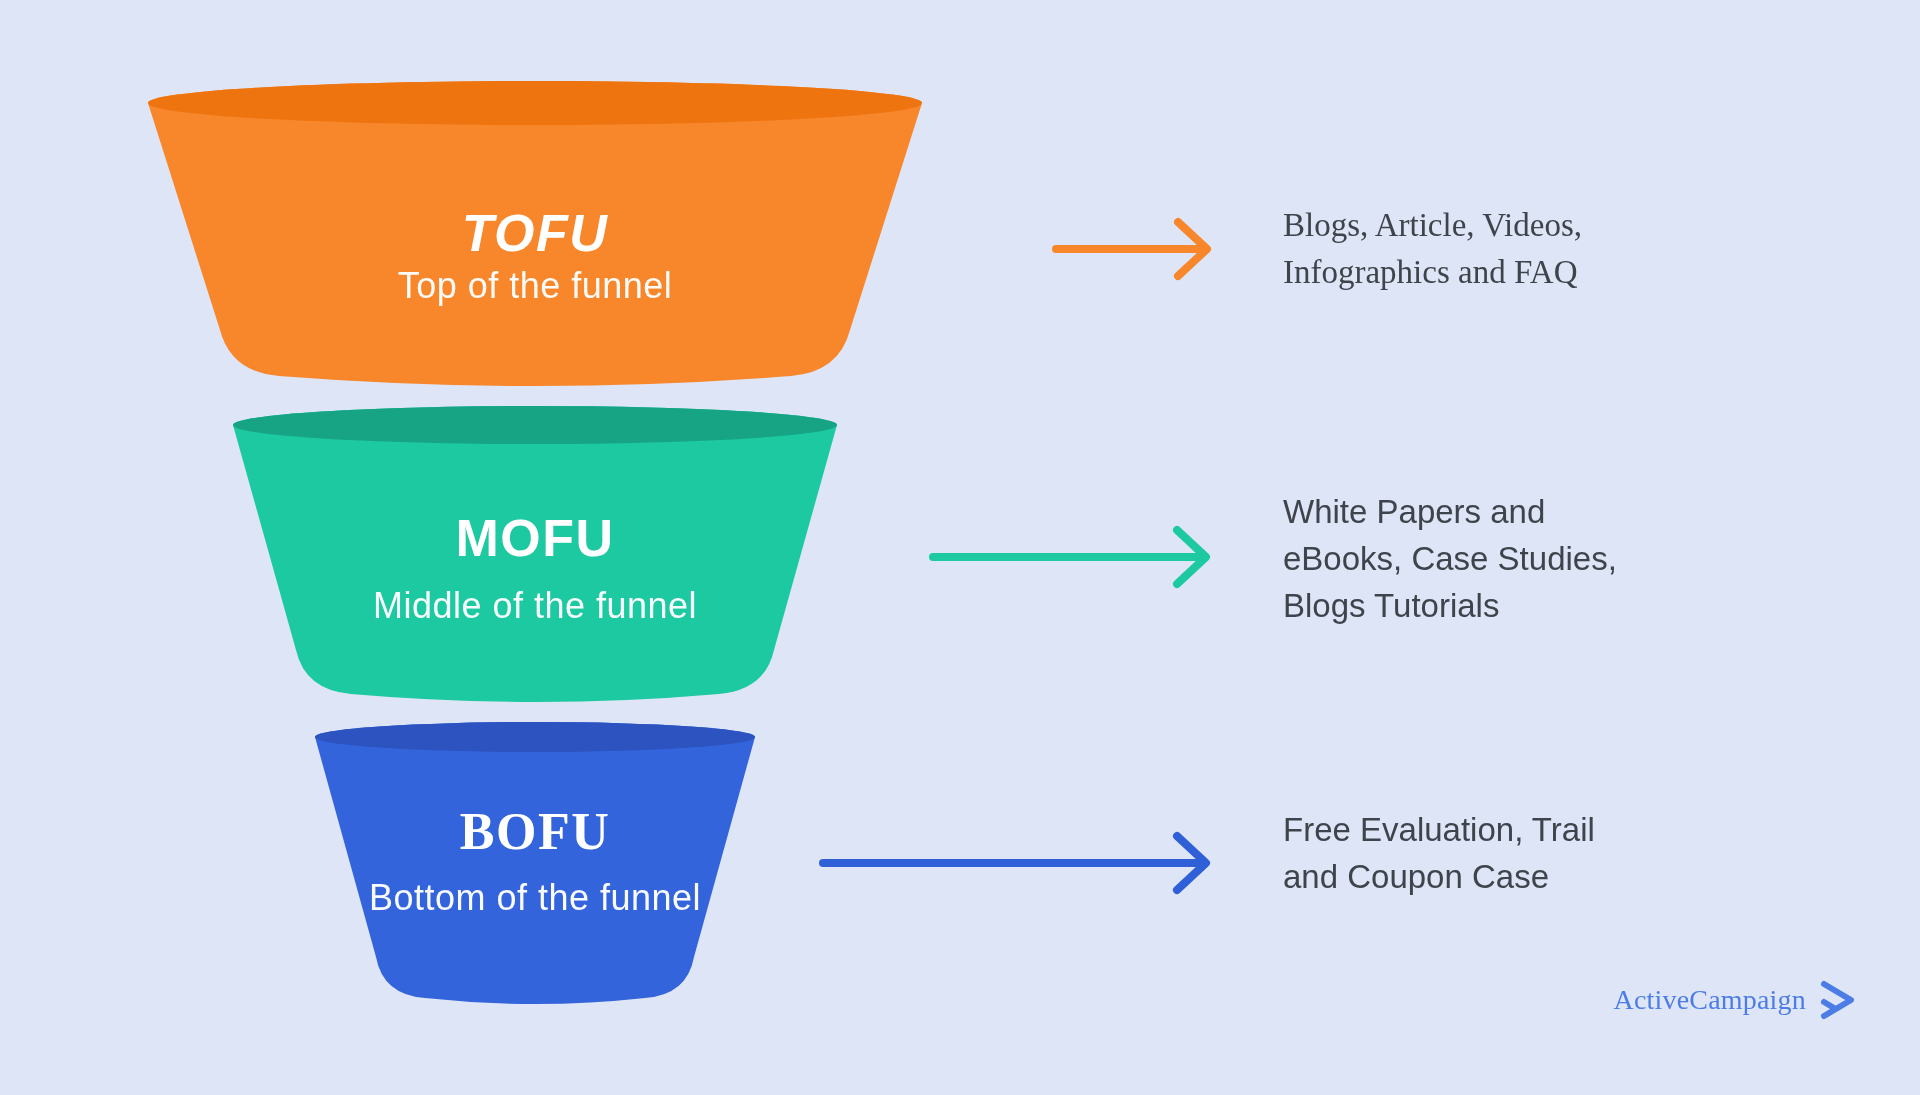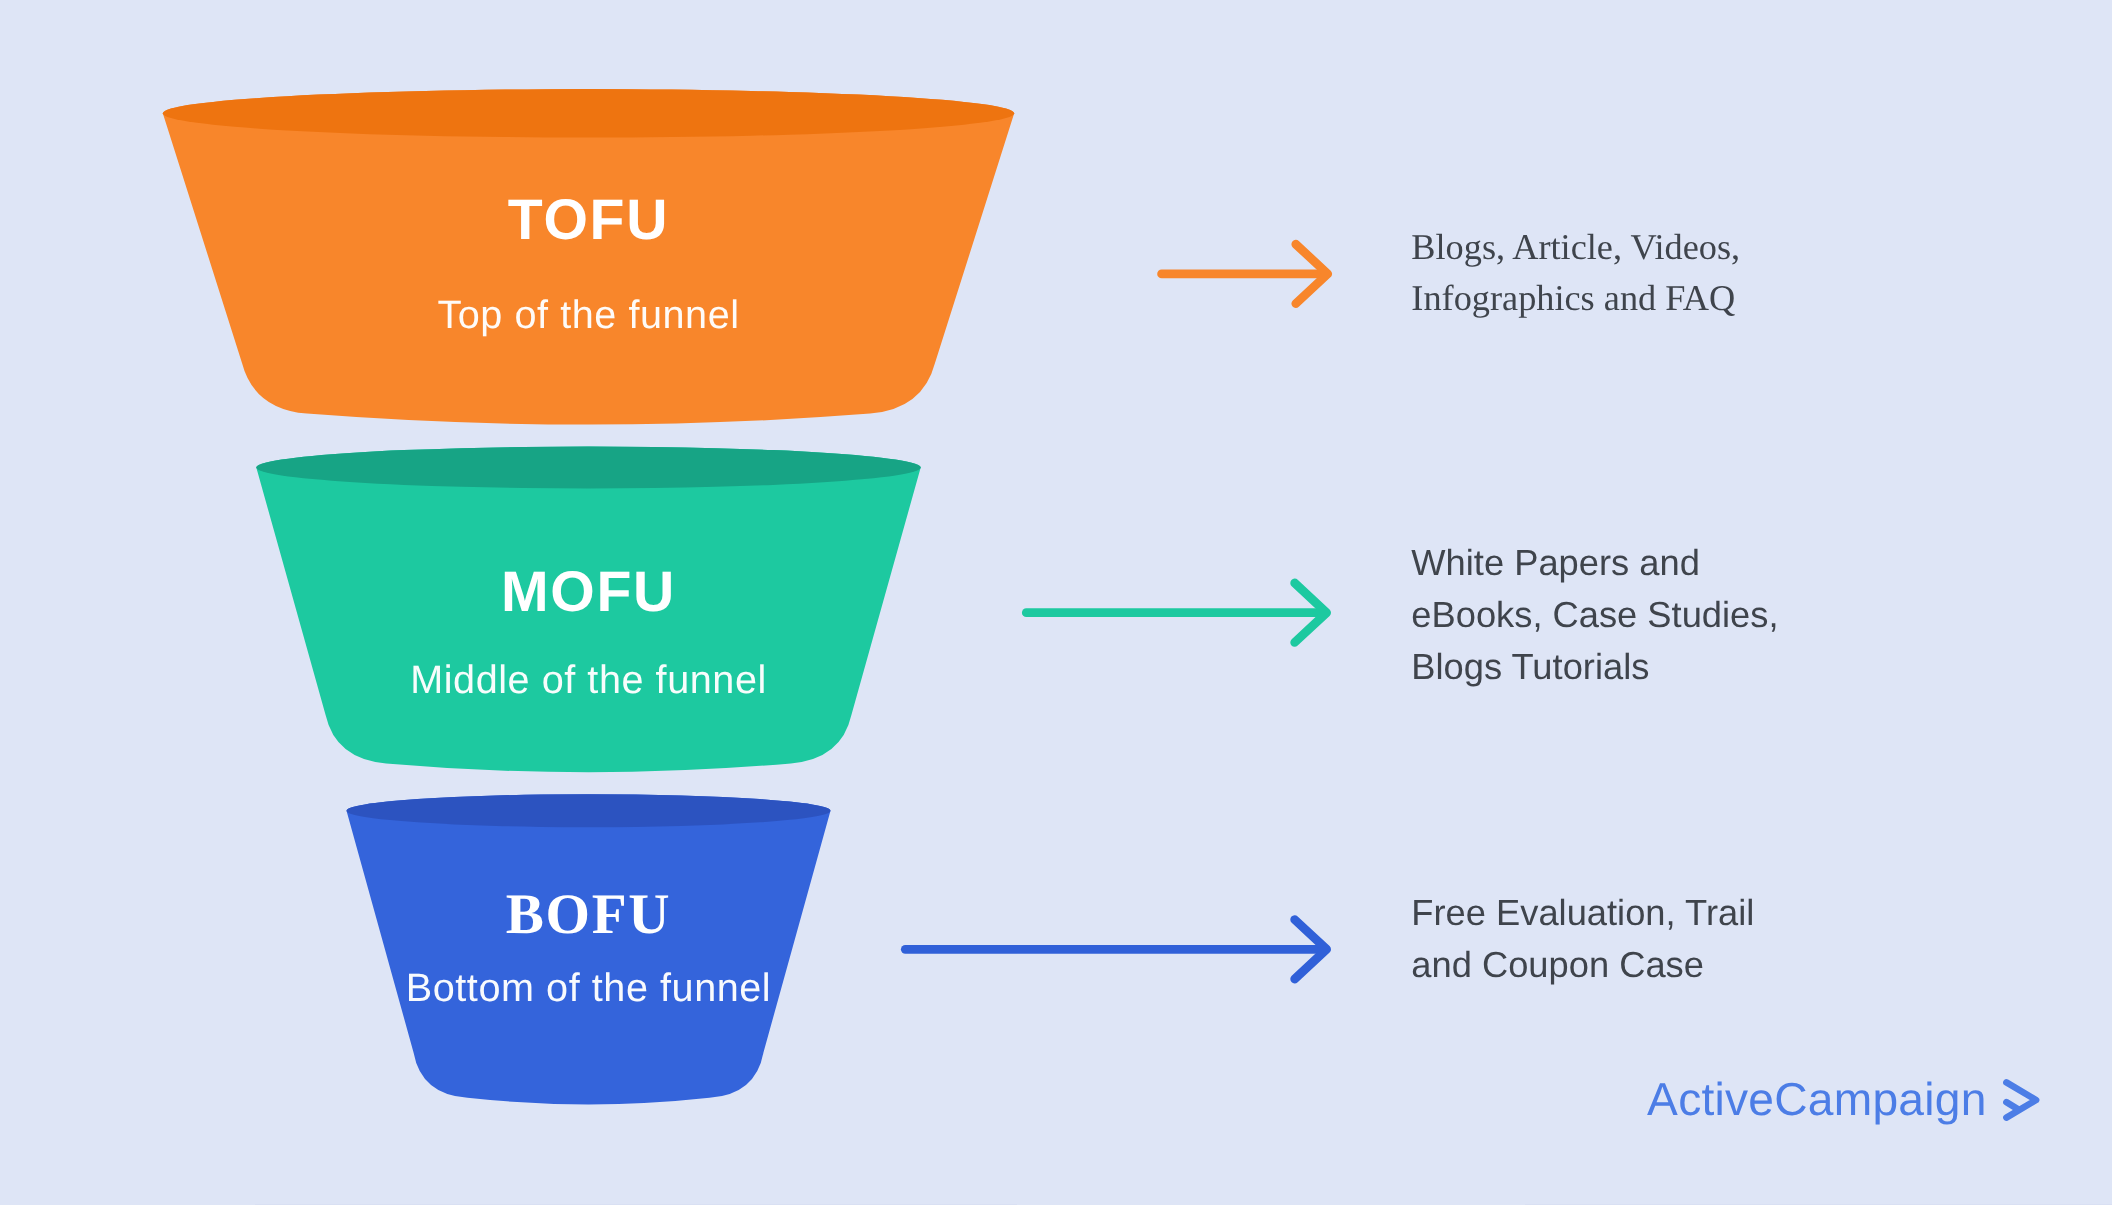"TOFU" div.stage-label { font-style: none -> italic; top: 174px -> 207px }
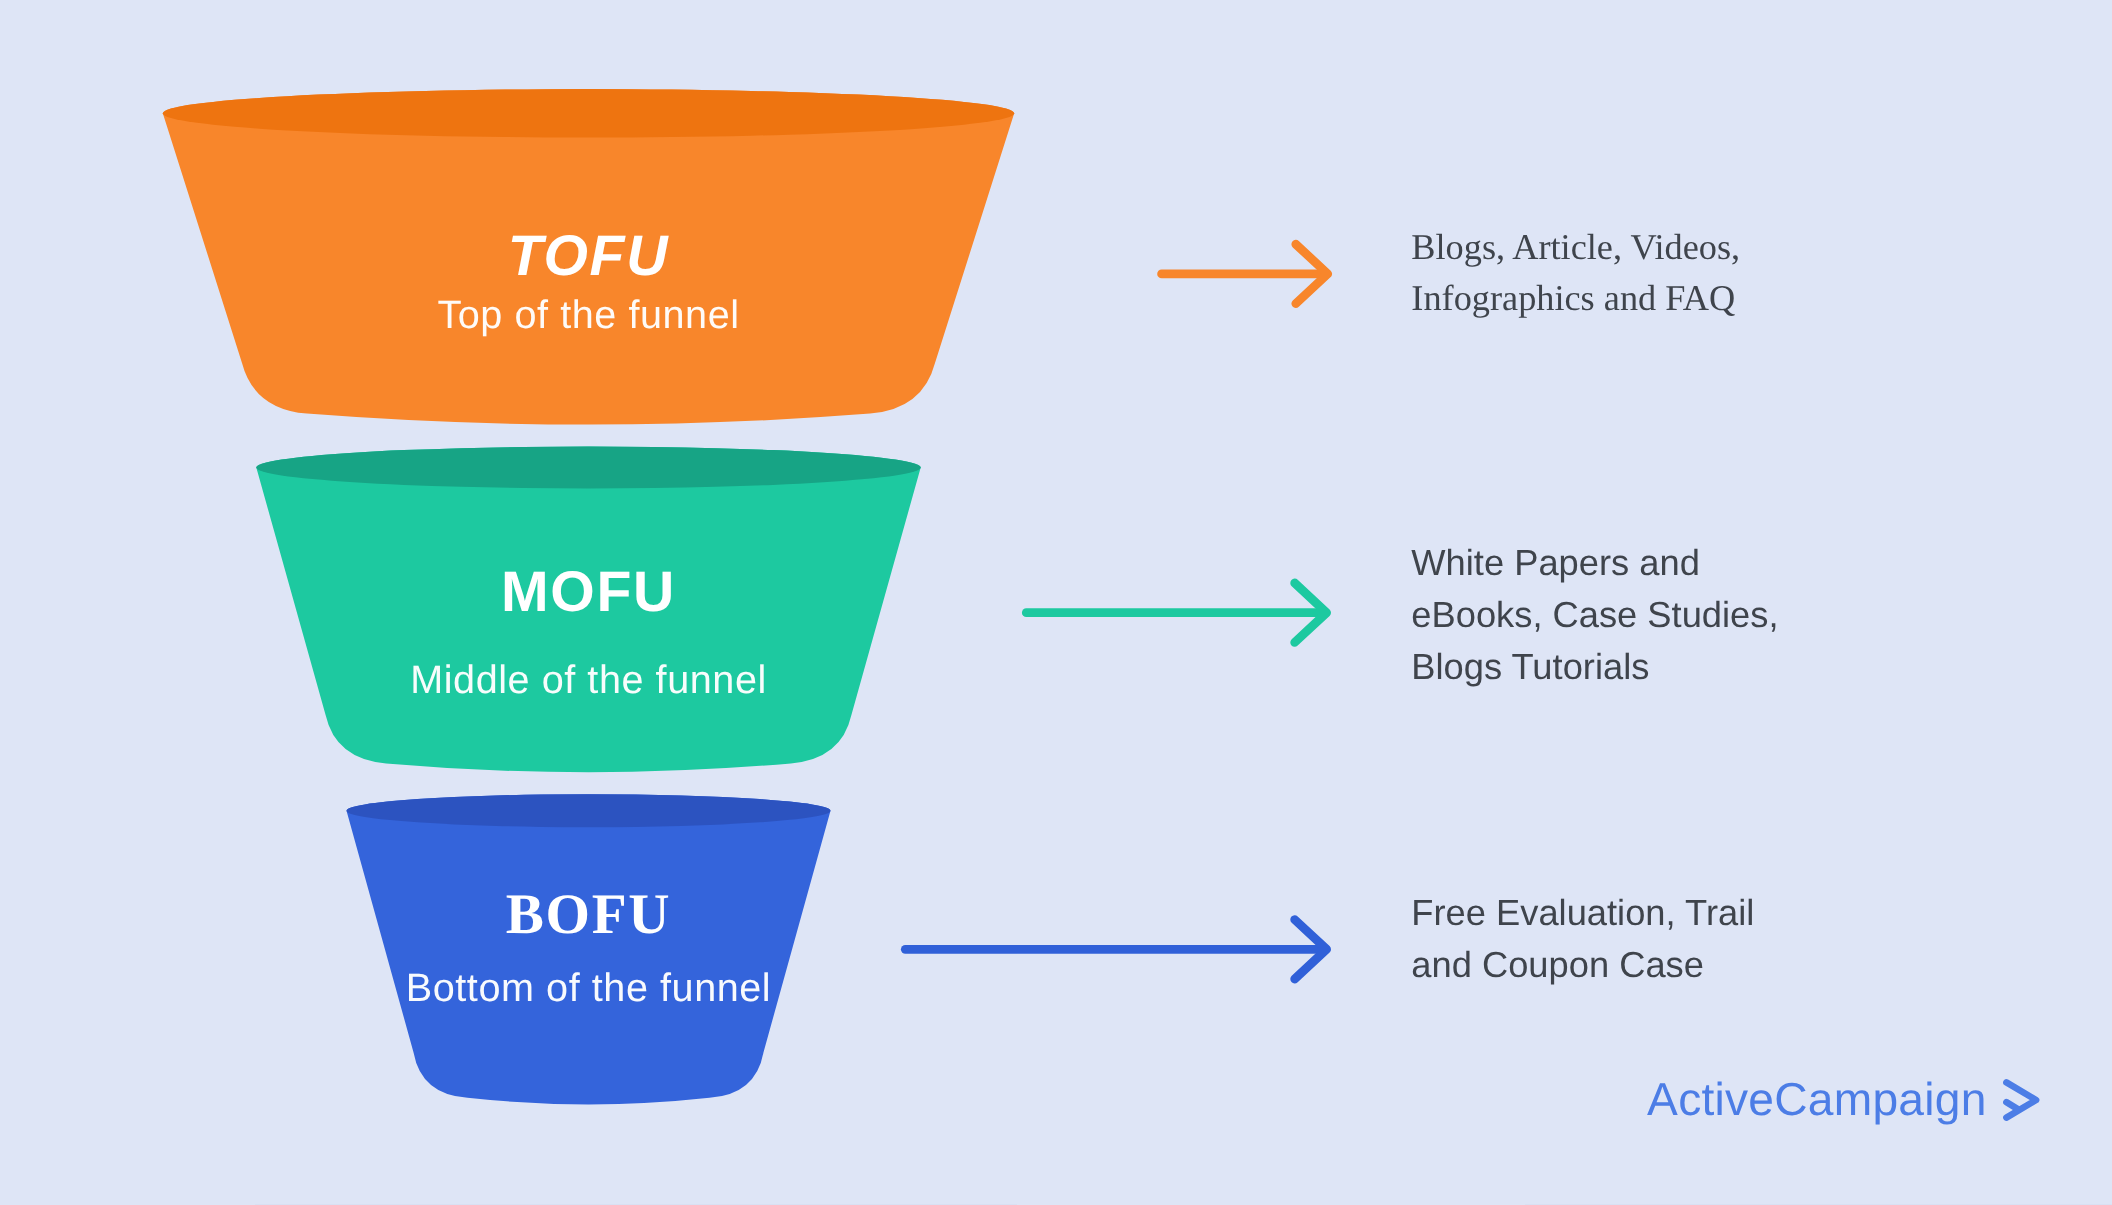"Middle of the funnel" div.stage-label { top: 600px -> 588px }
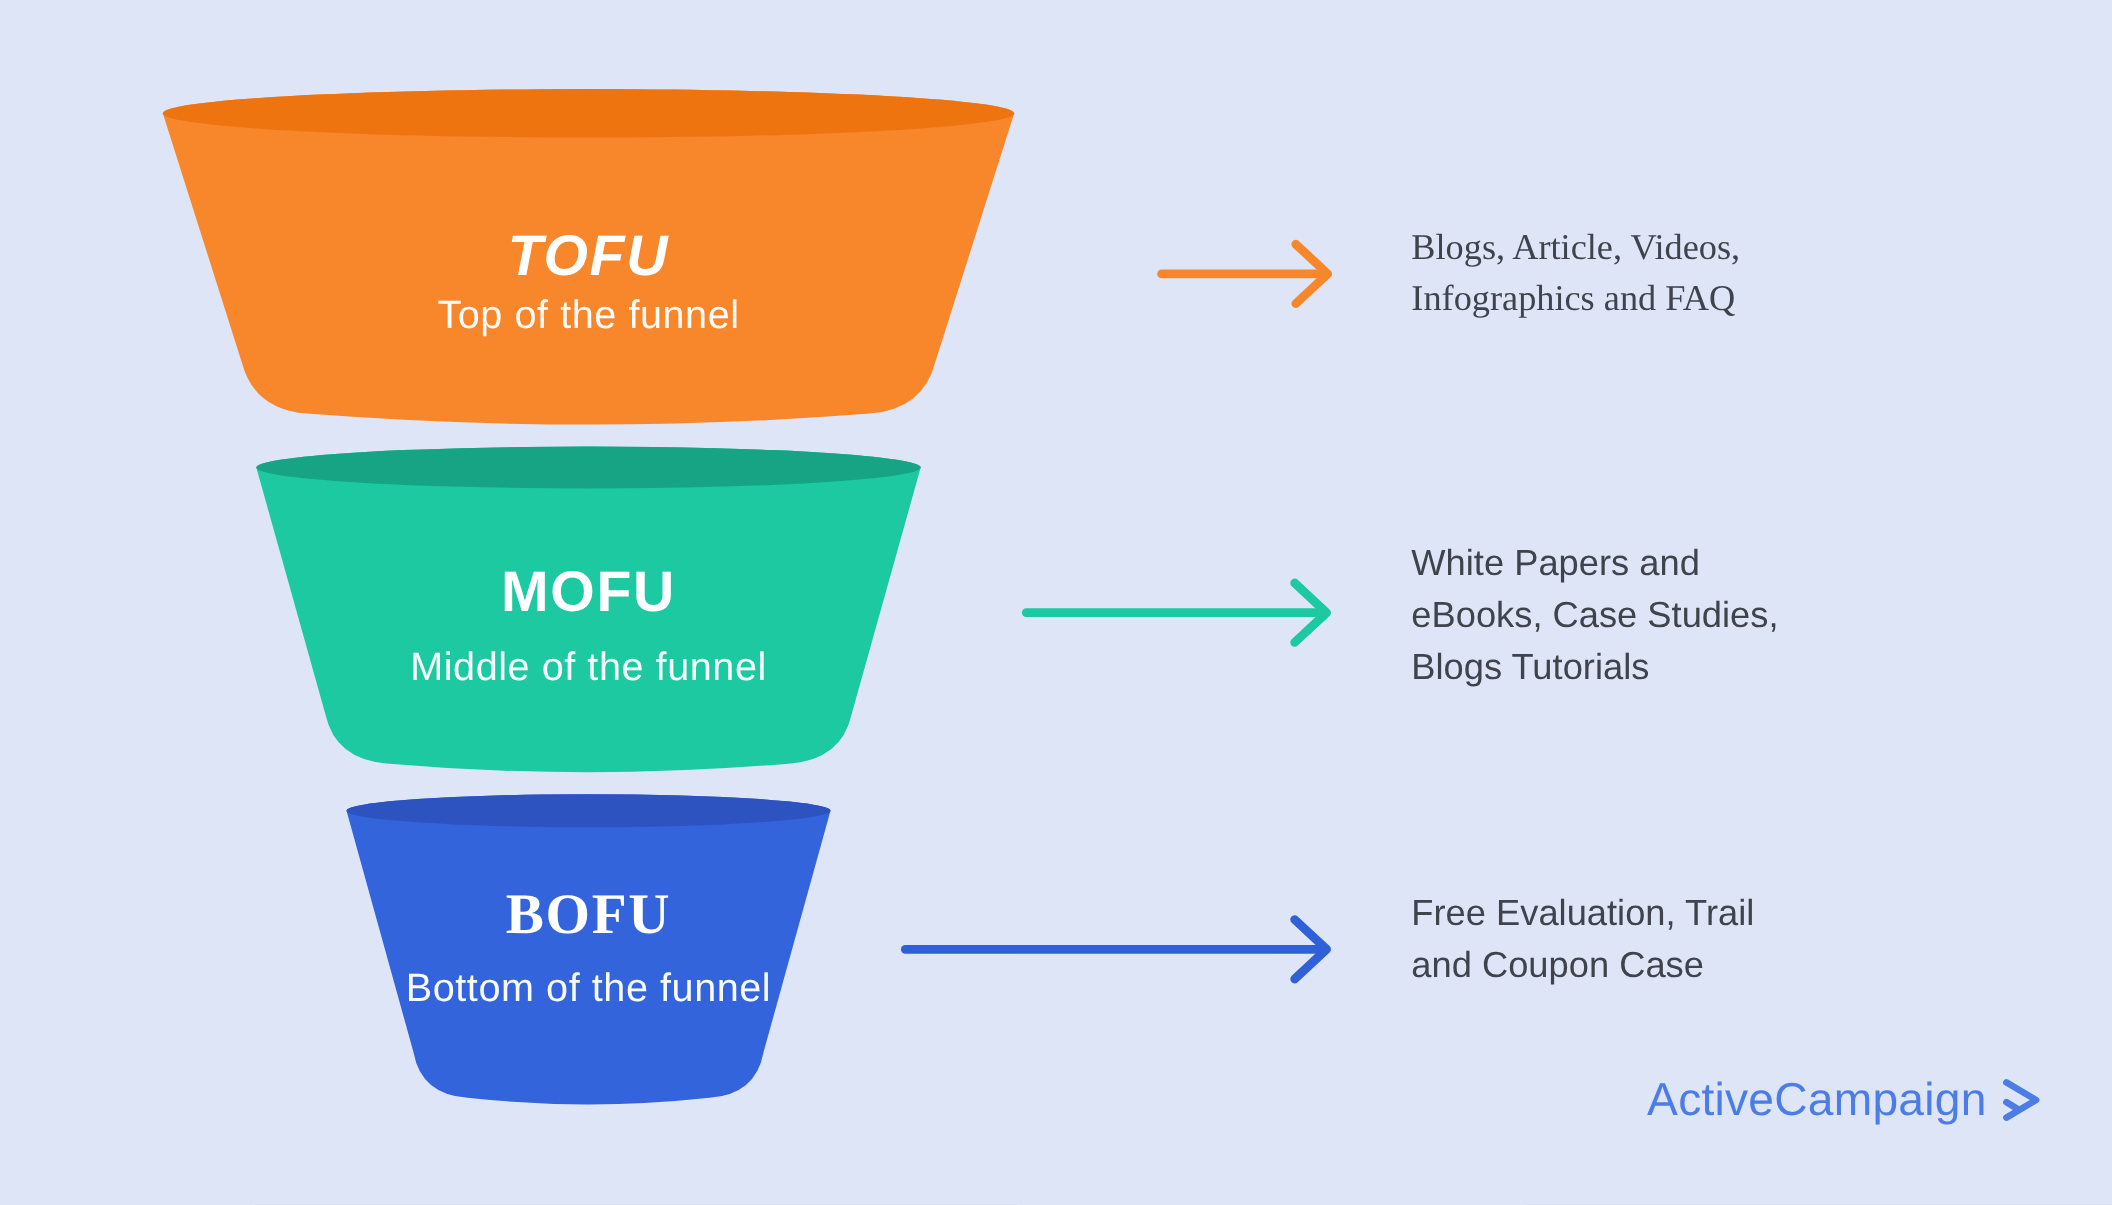"ActiveCampaign" .logo-text { font-family: none -> Liberation Serif, serif; font-size: 42px -> 28px }
